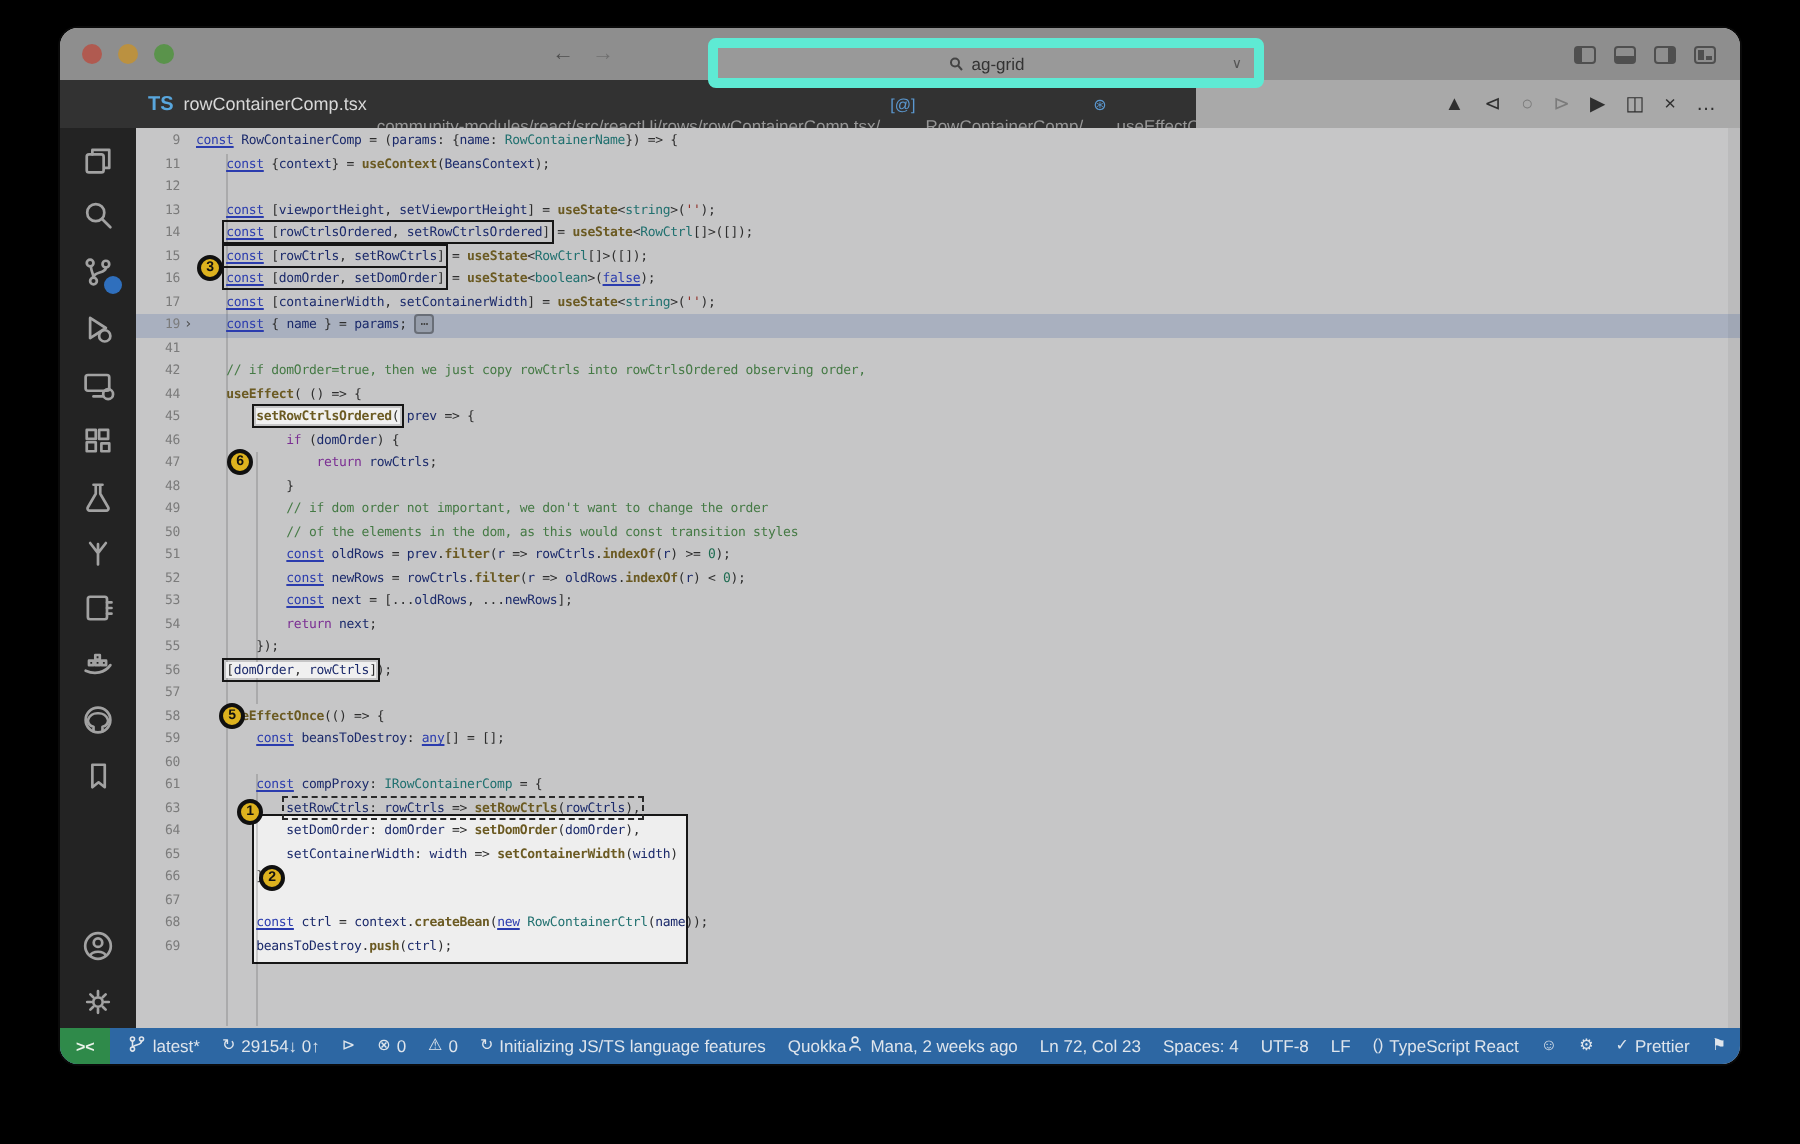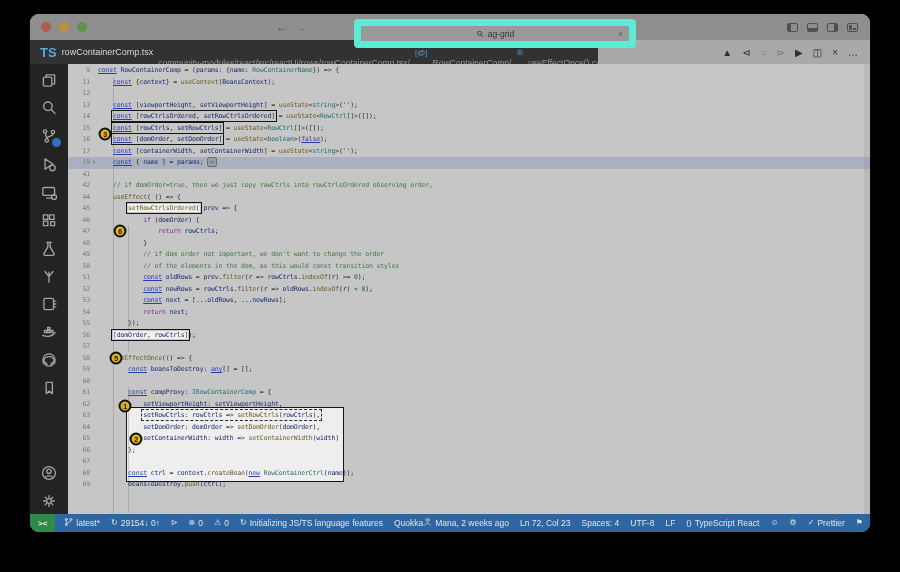"ag-grid" .searchbox { border: 7px solid #5eead4 -> 5px solid #5eead4 }
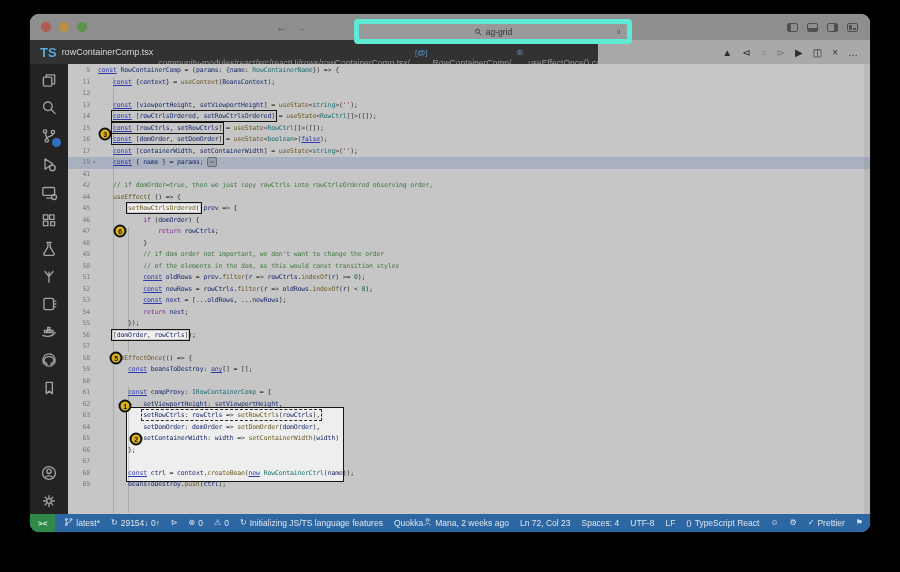"TS" .ts-badge { font-size: 13px -> 10px; margin-left: none -> 34px }
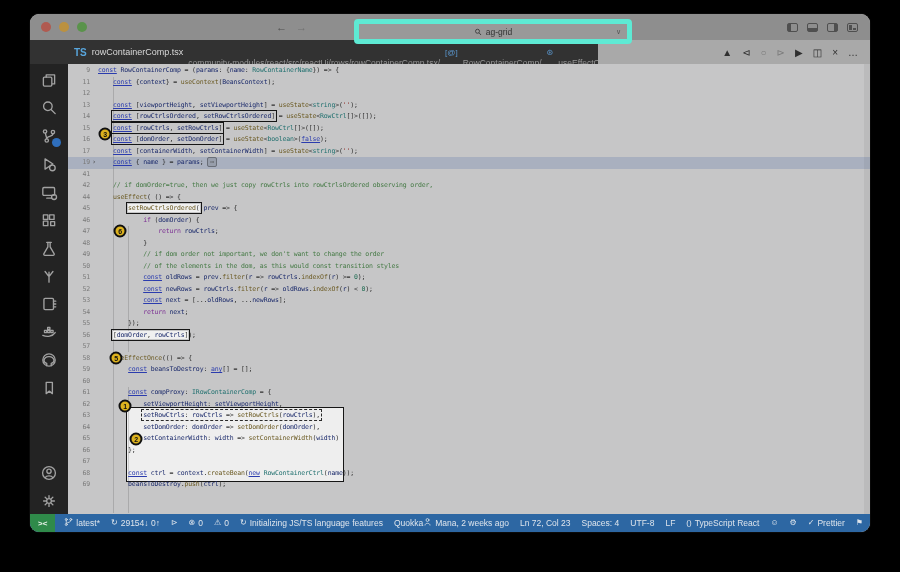"useContext" .tk-f { font-weight: none -> bold }
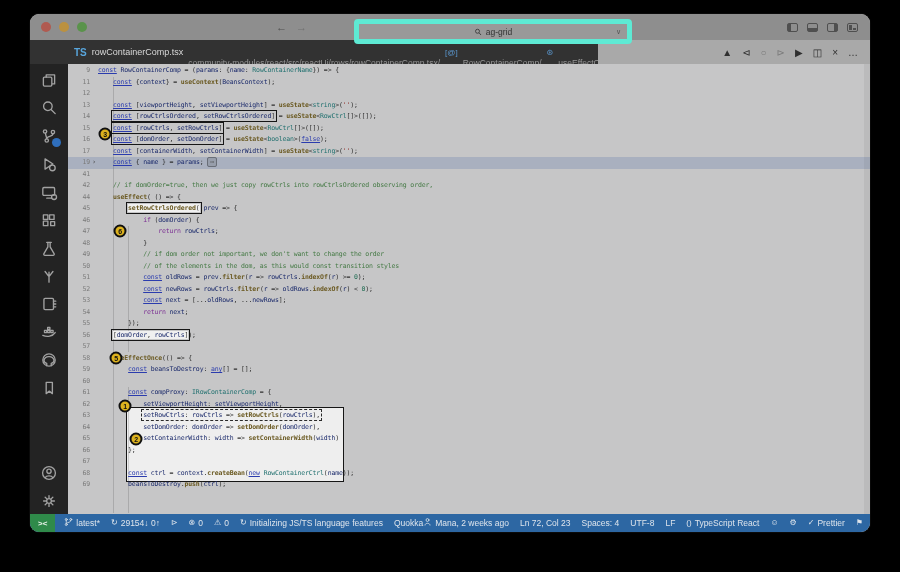"62" div.line { html: <div><span>62</span><span></span><span><span> </span><span>setViewportHeight</span><span>: </span><span>setViewportHeight</span><span>,</span></span></div> -> none }
